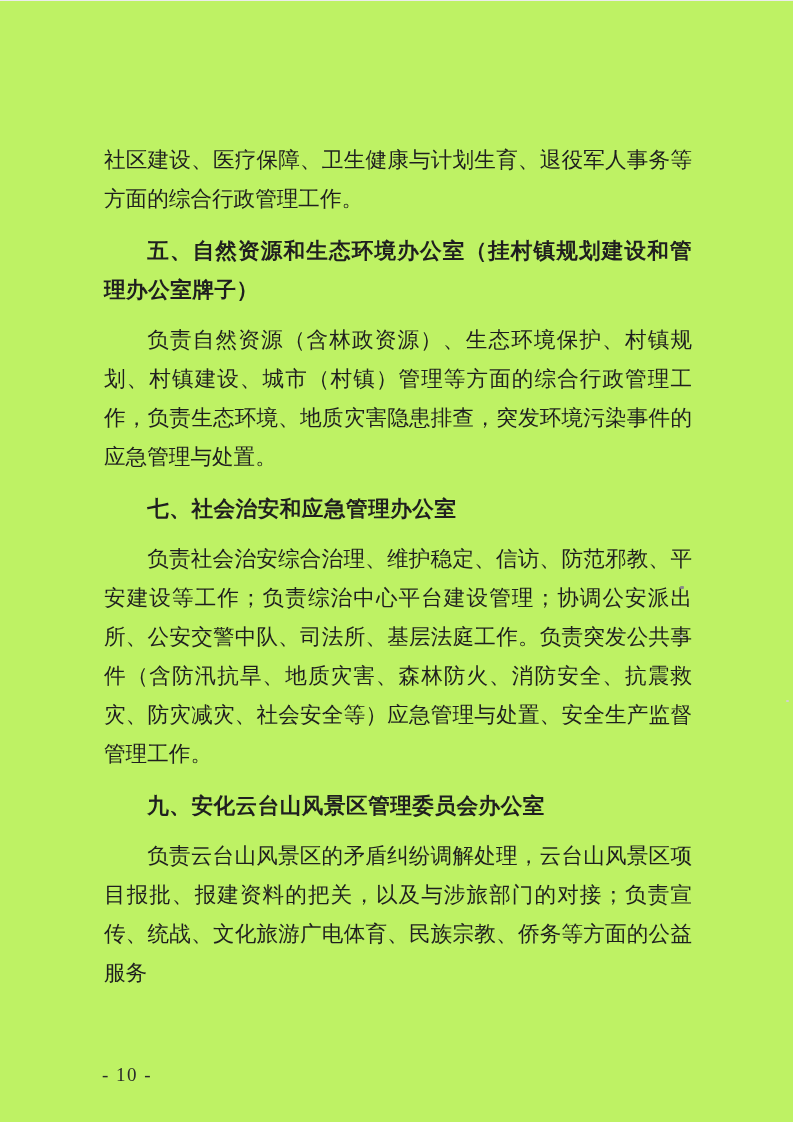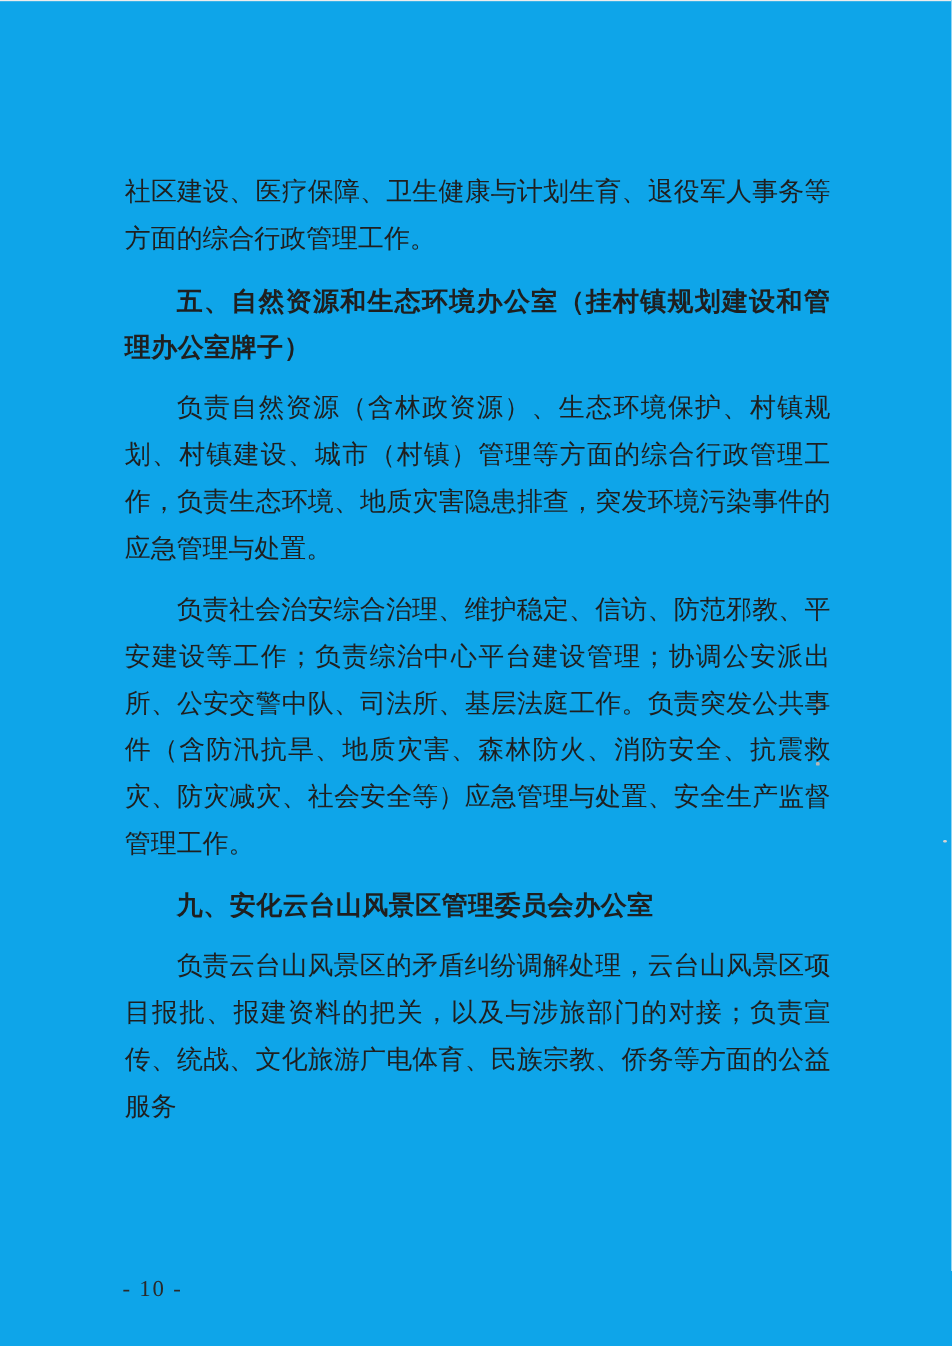"社区建设、医疗保障、卫生健康与计划生育、退役军人事务等方面的综合行政管理工作。" .page { background: #0ea5e9 -> #bef264 }
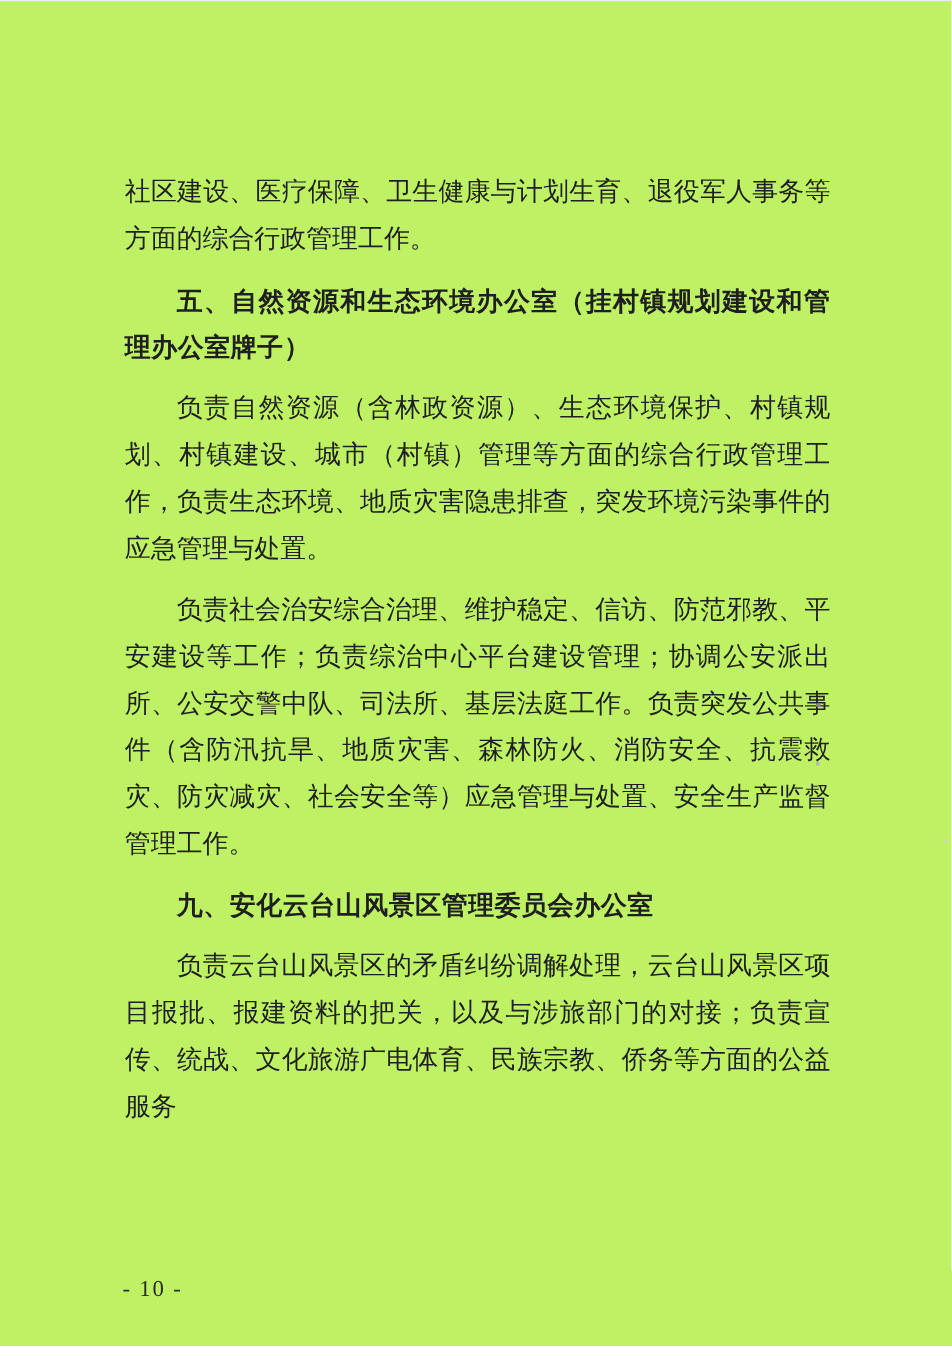"七、社会治安和应急管理办公室" div.block { html: none -> <div>七、社会治安和应急管理办公室</div> }
